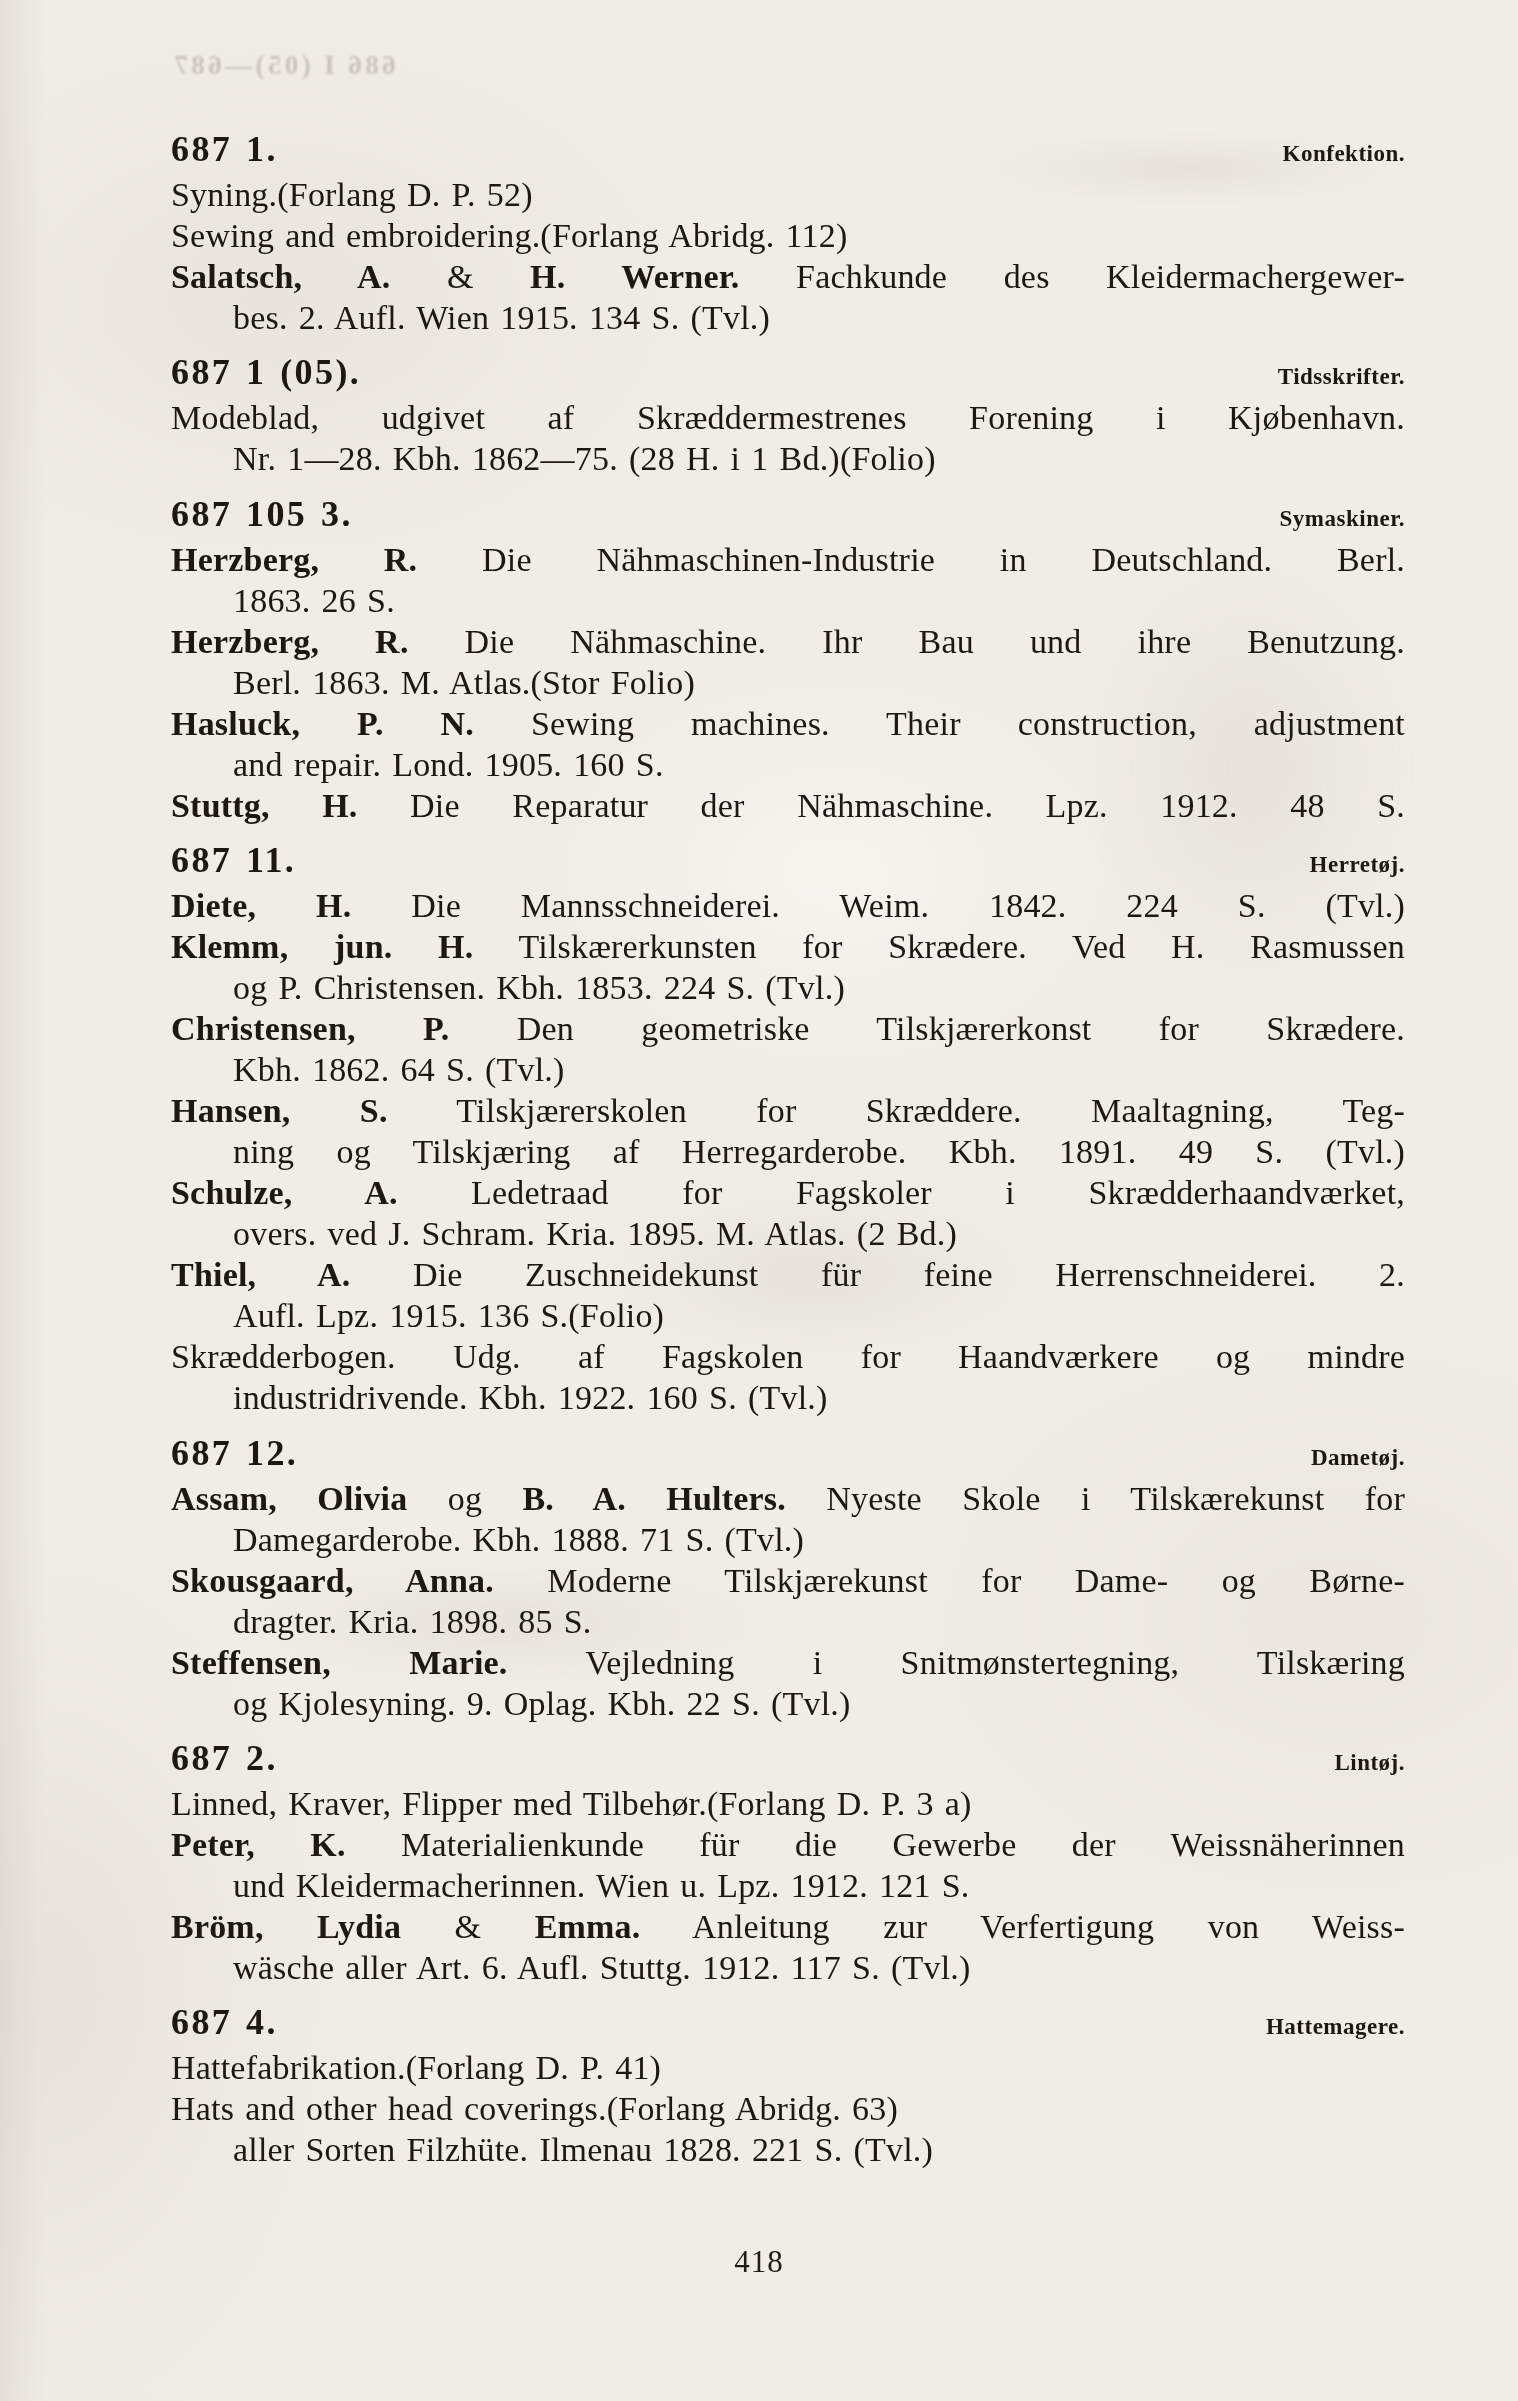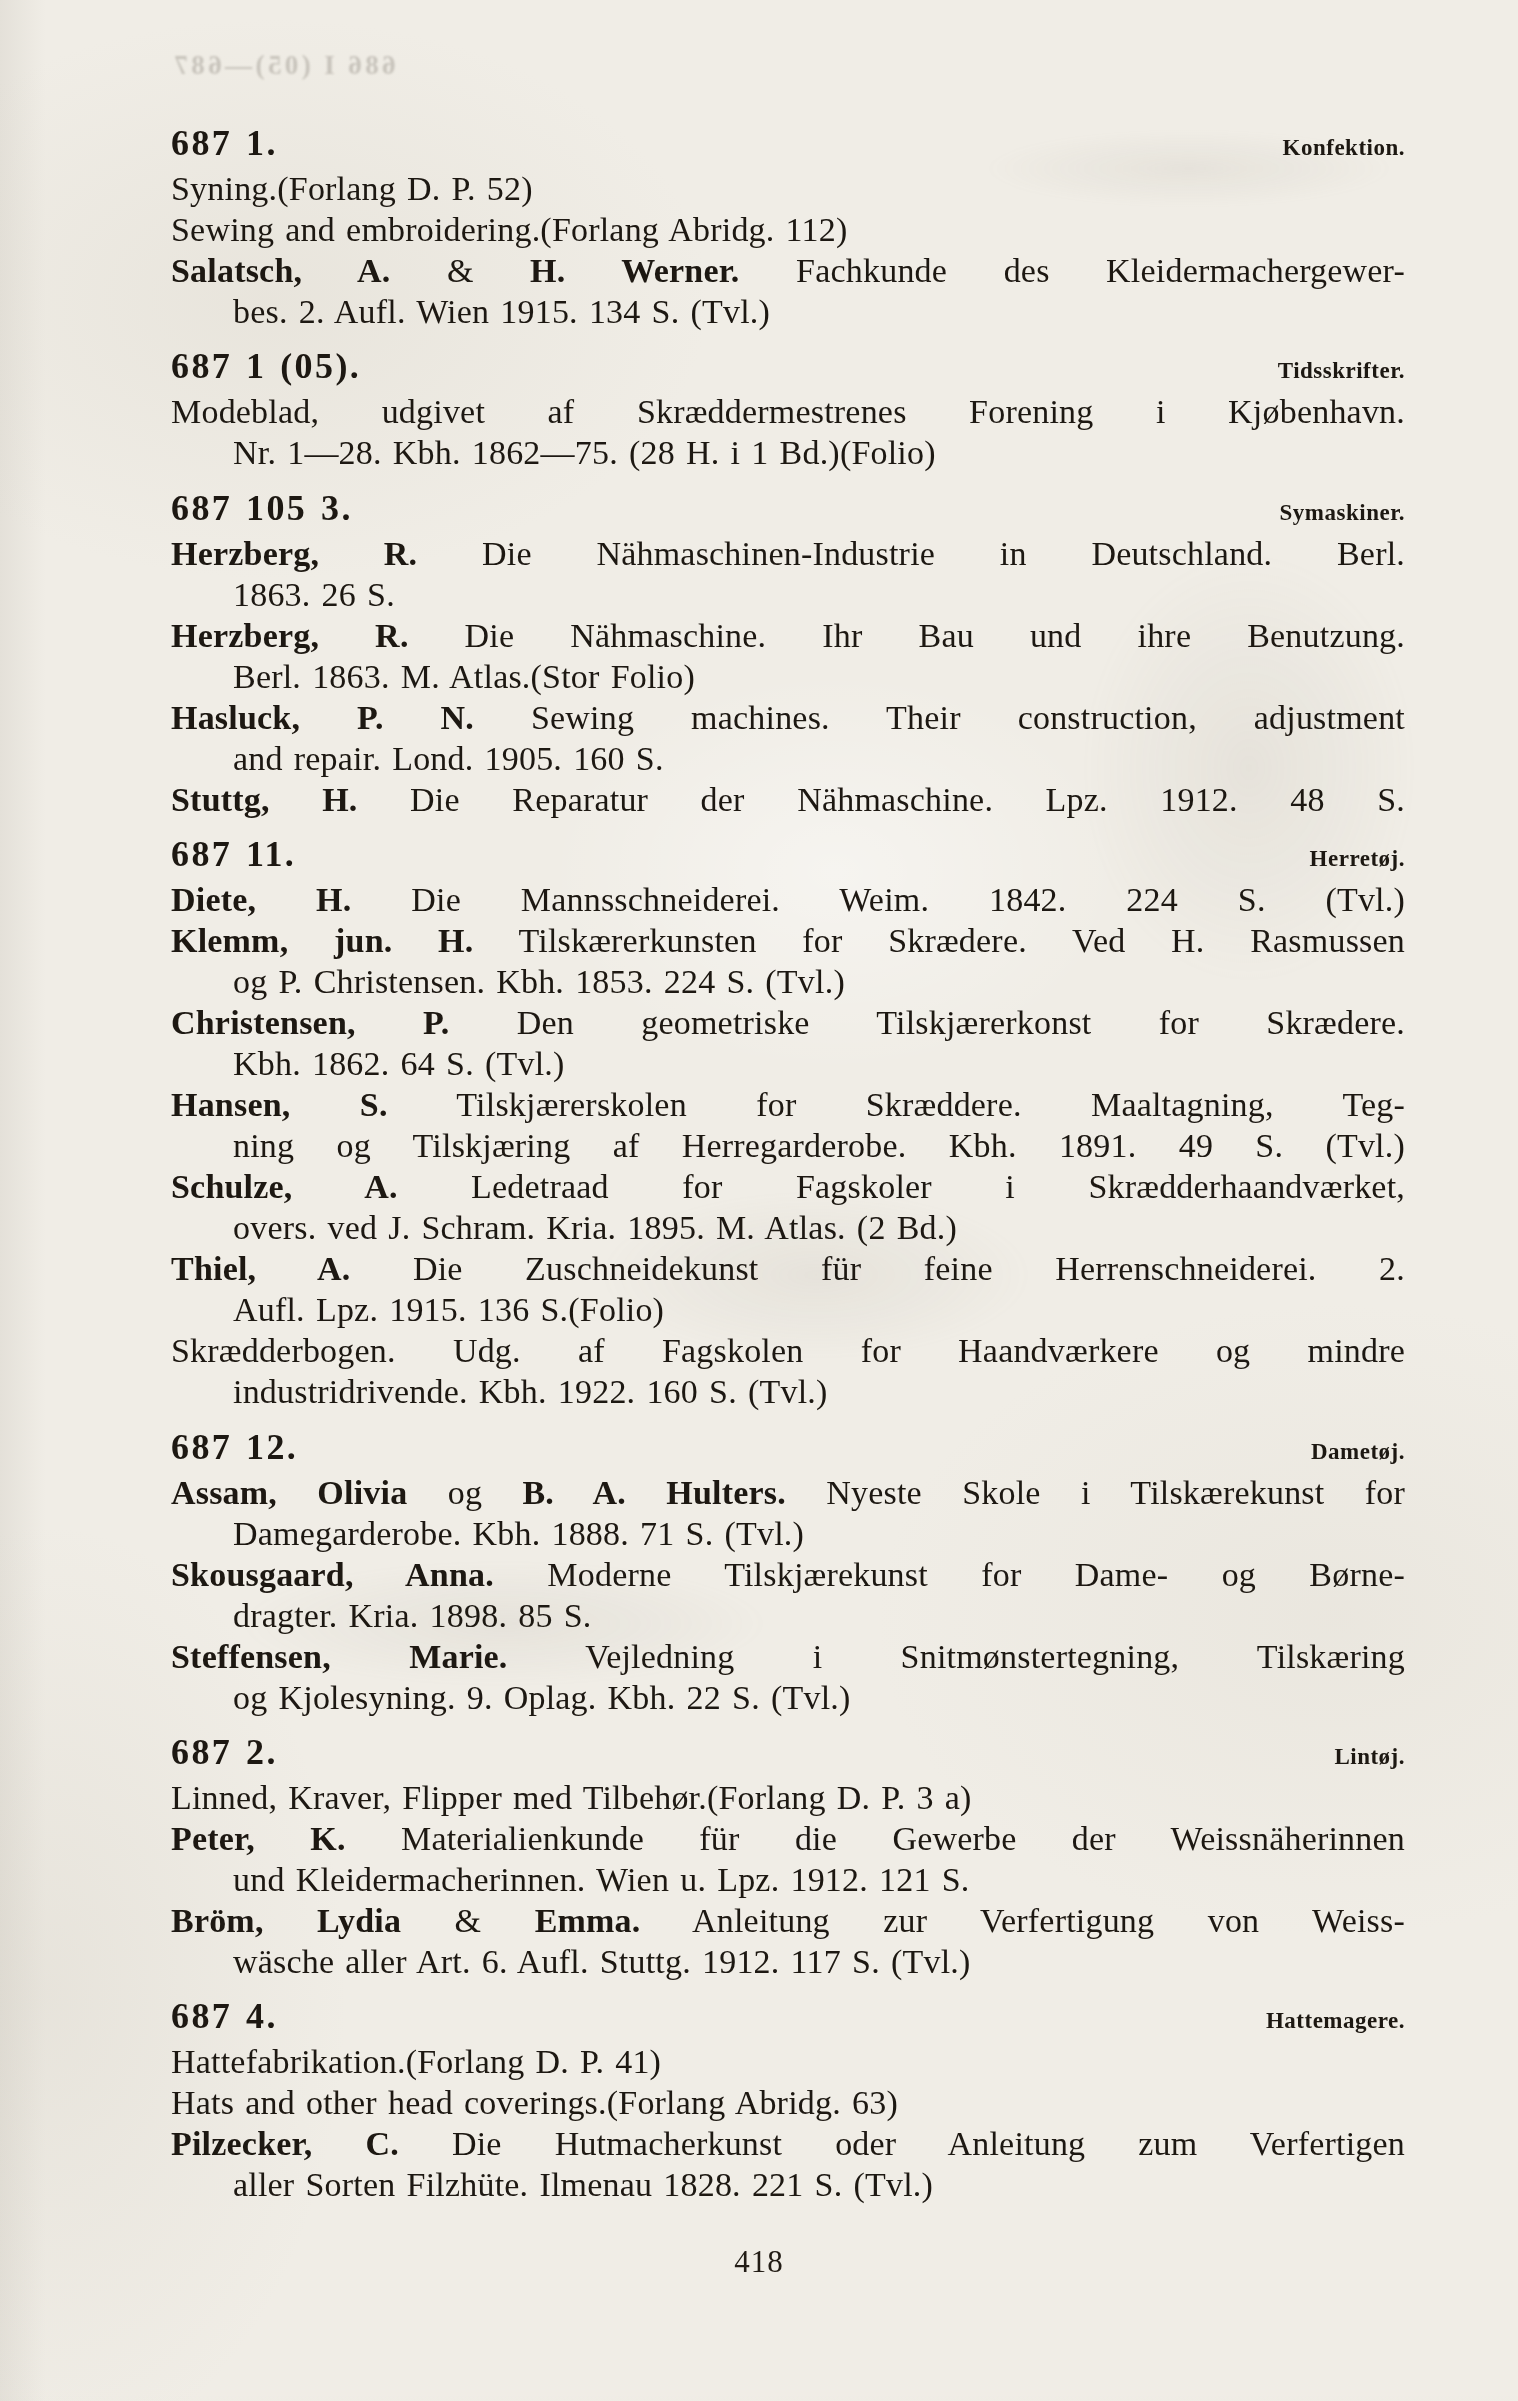"687 1." .section:first-child { margin-top: 0 -> 6px }
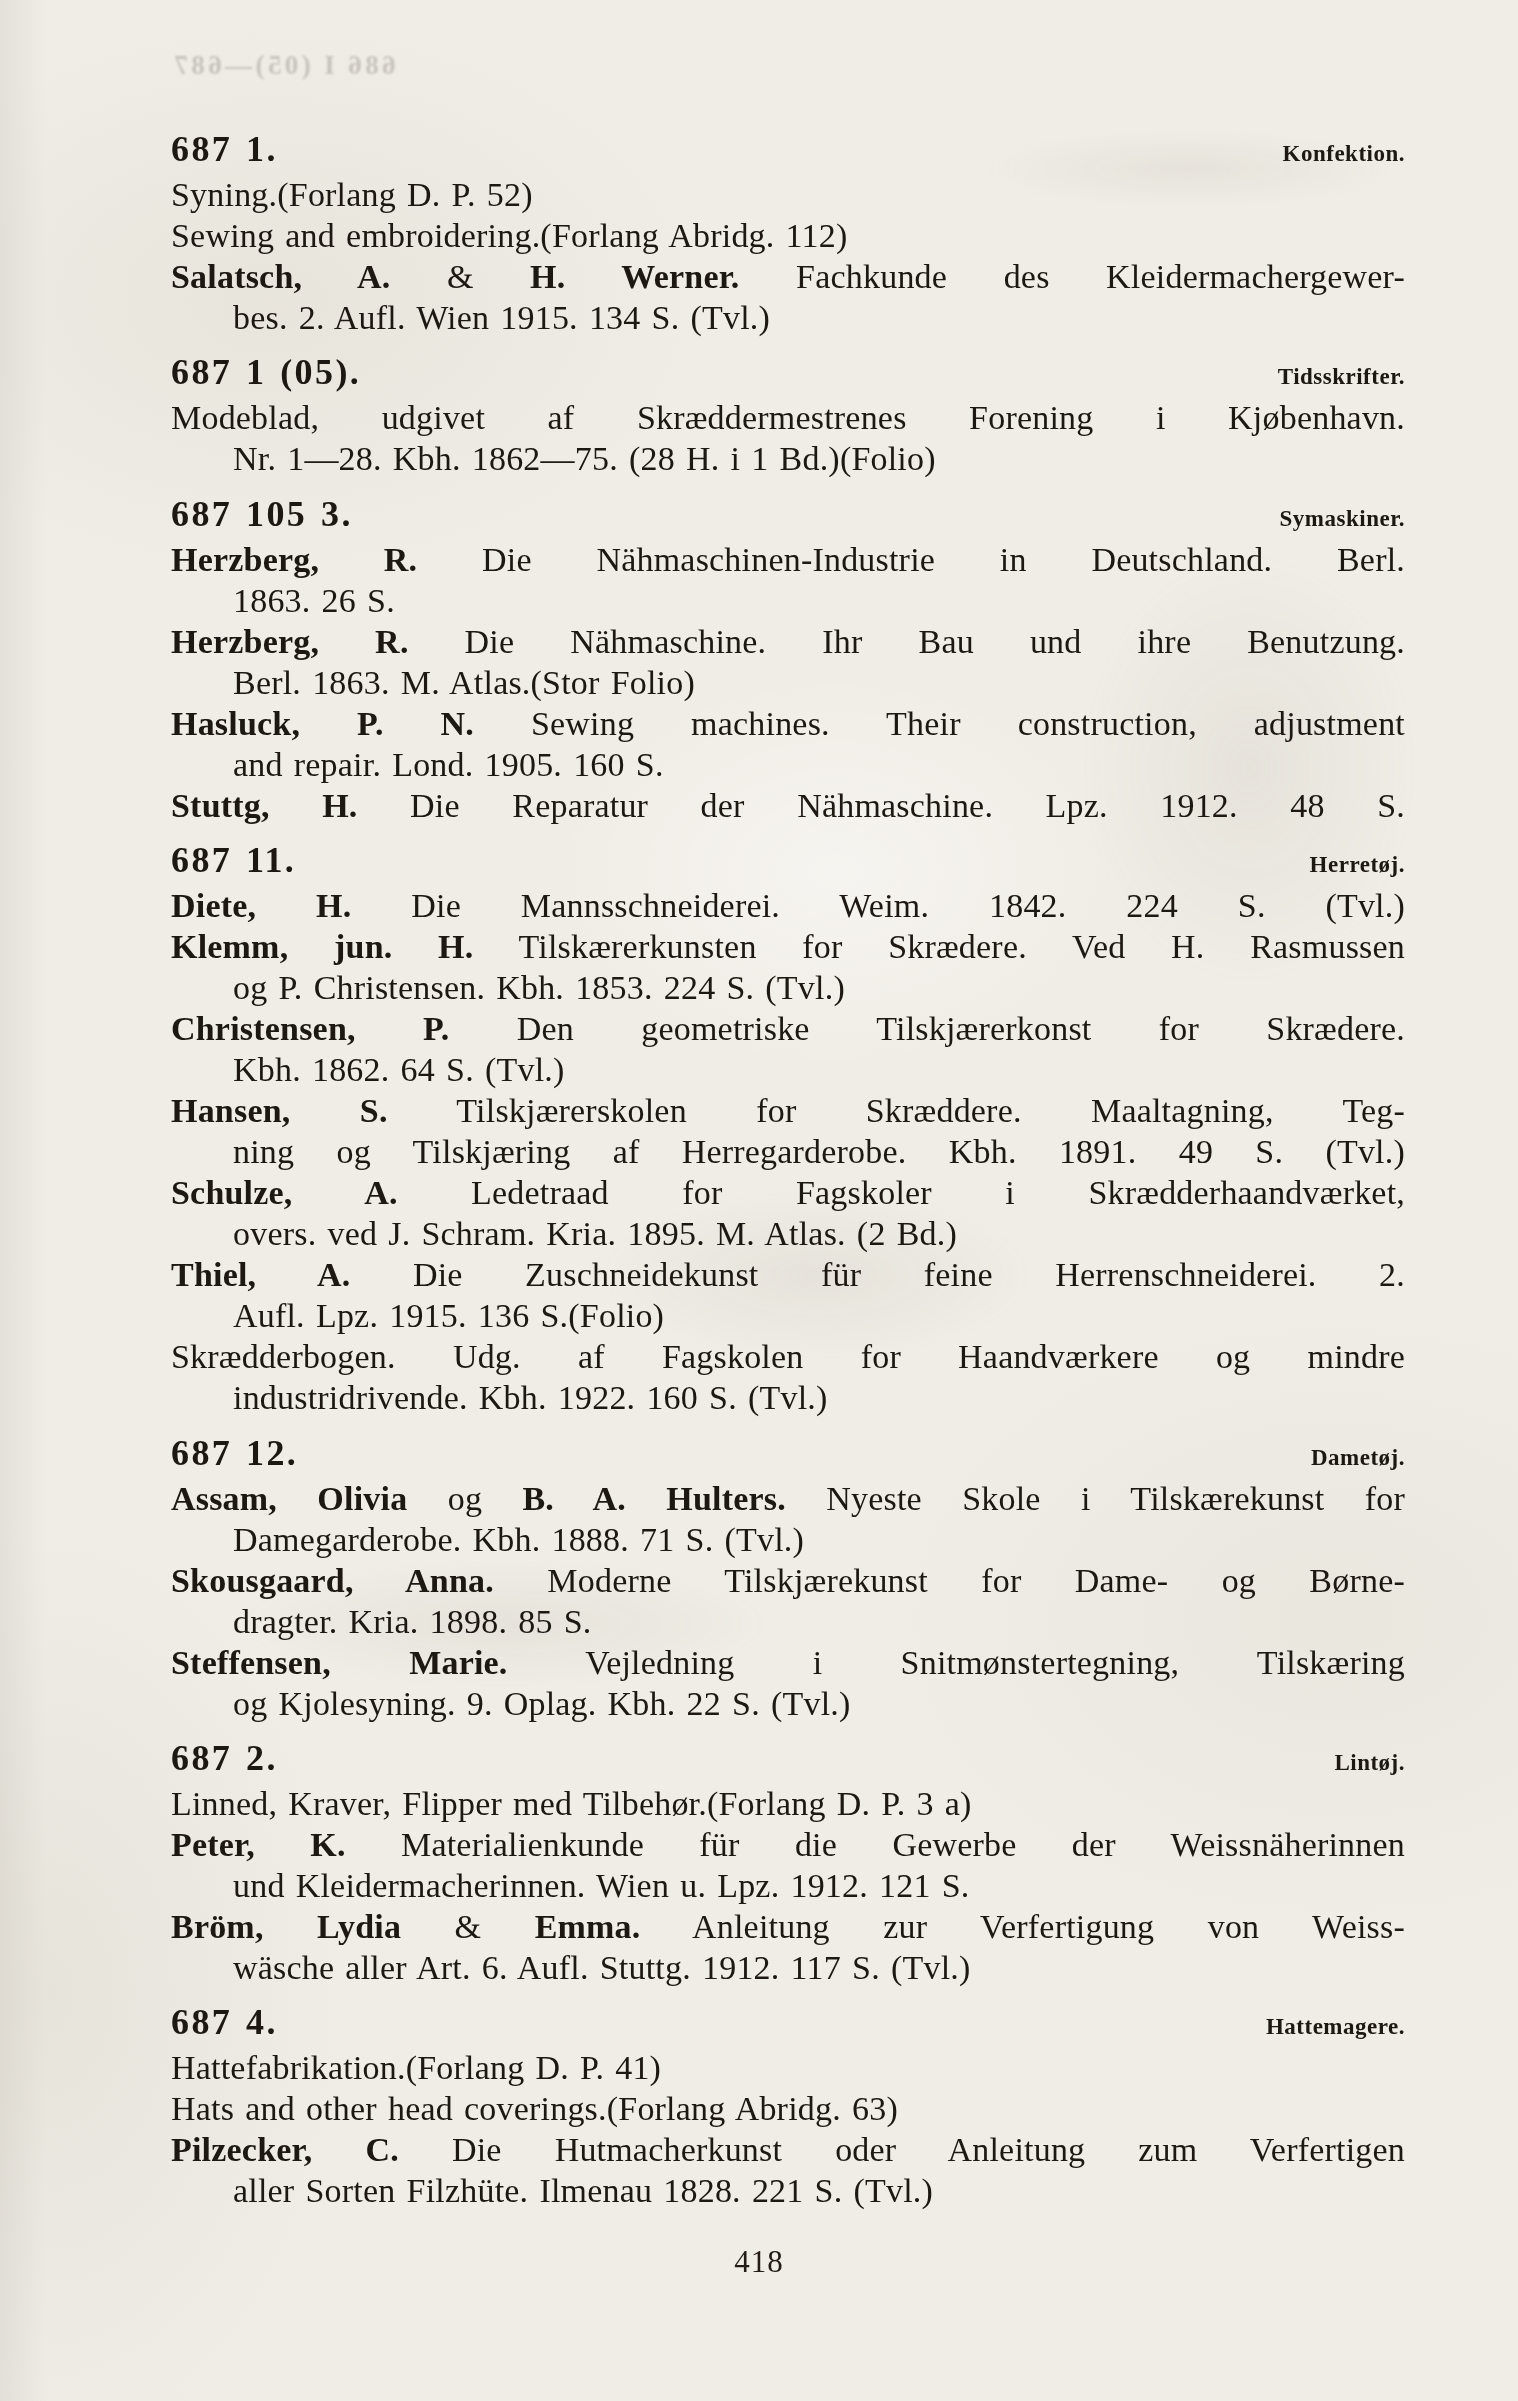"Pilzecker, C. Die Hutmacherkunst oder" div.line { html: <div><span>Pilzecker, C.</span><span> Die Hutmacherkunst oder Anleitung zum Verfertigen</span></div> -> none }
